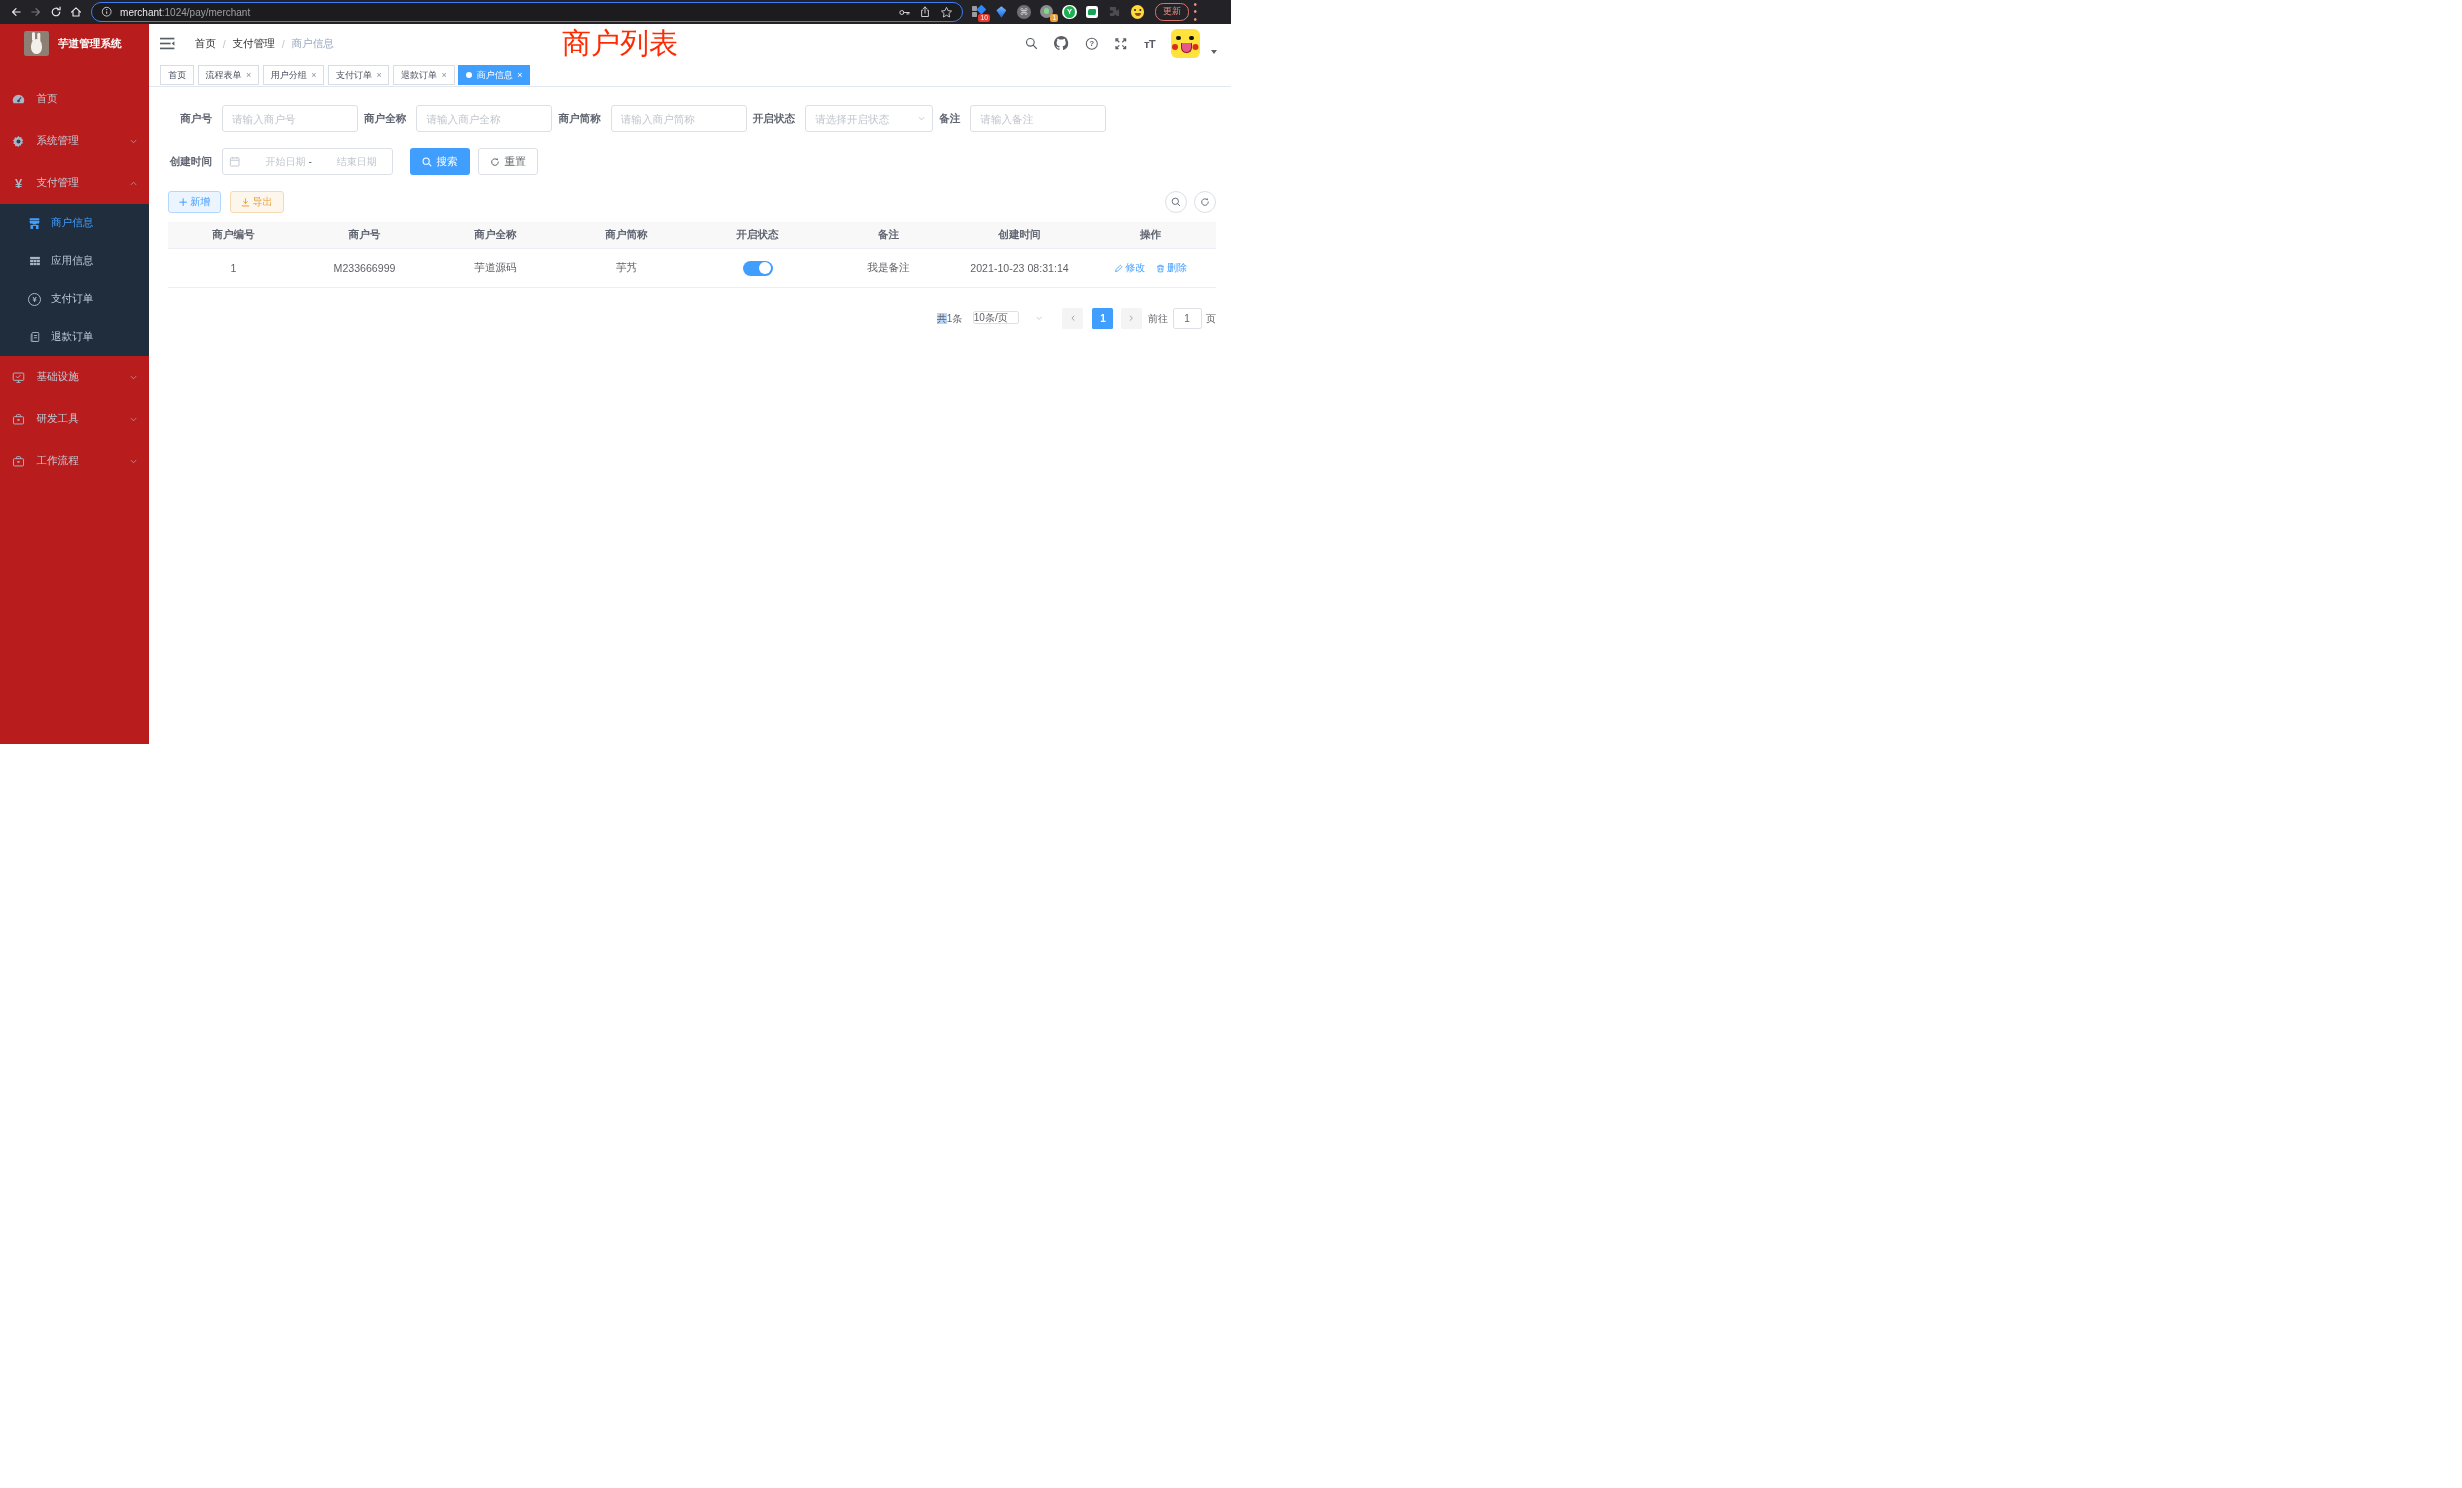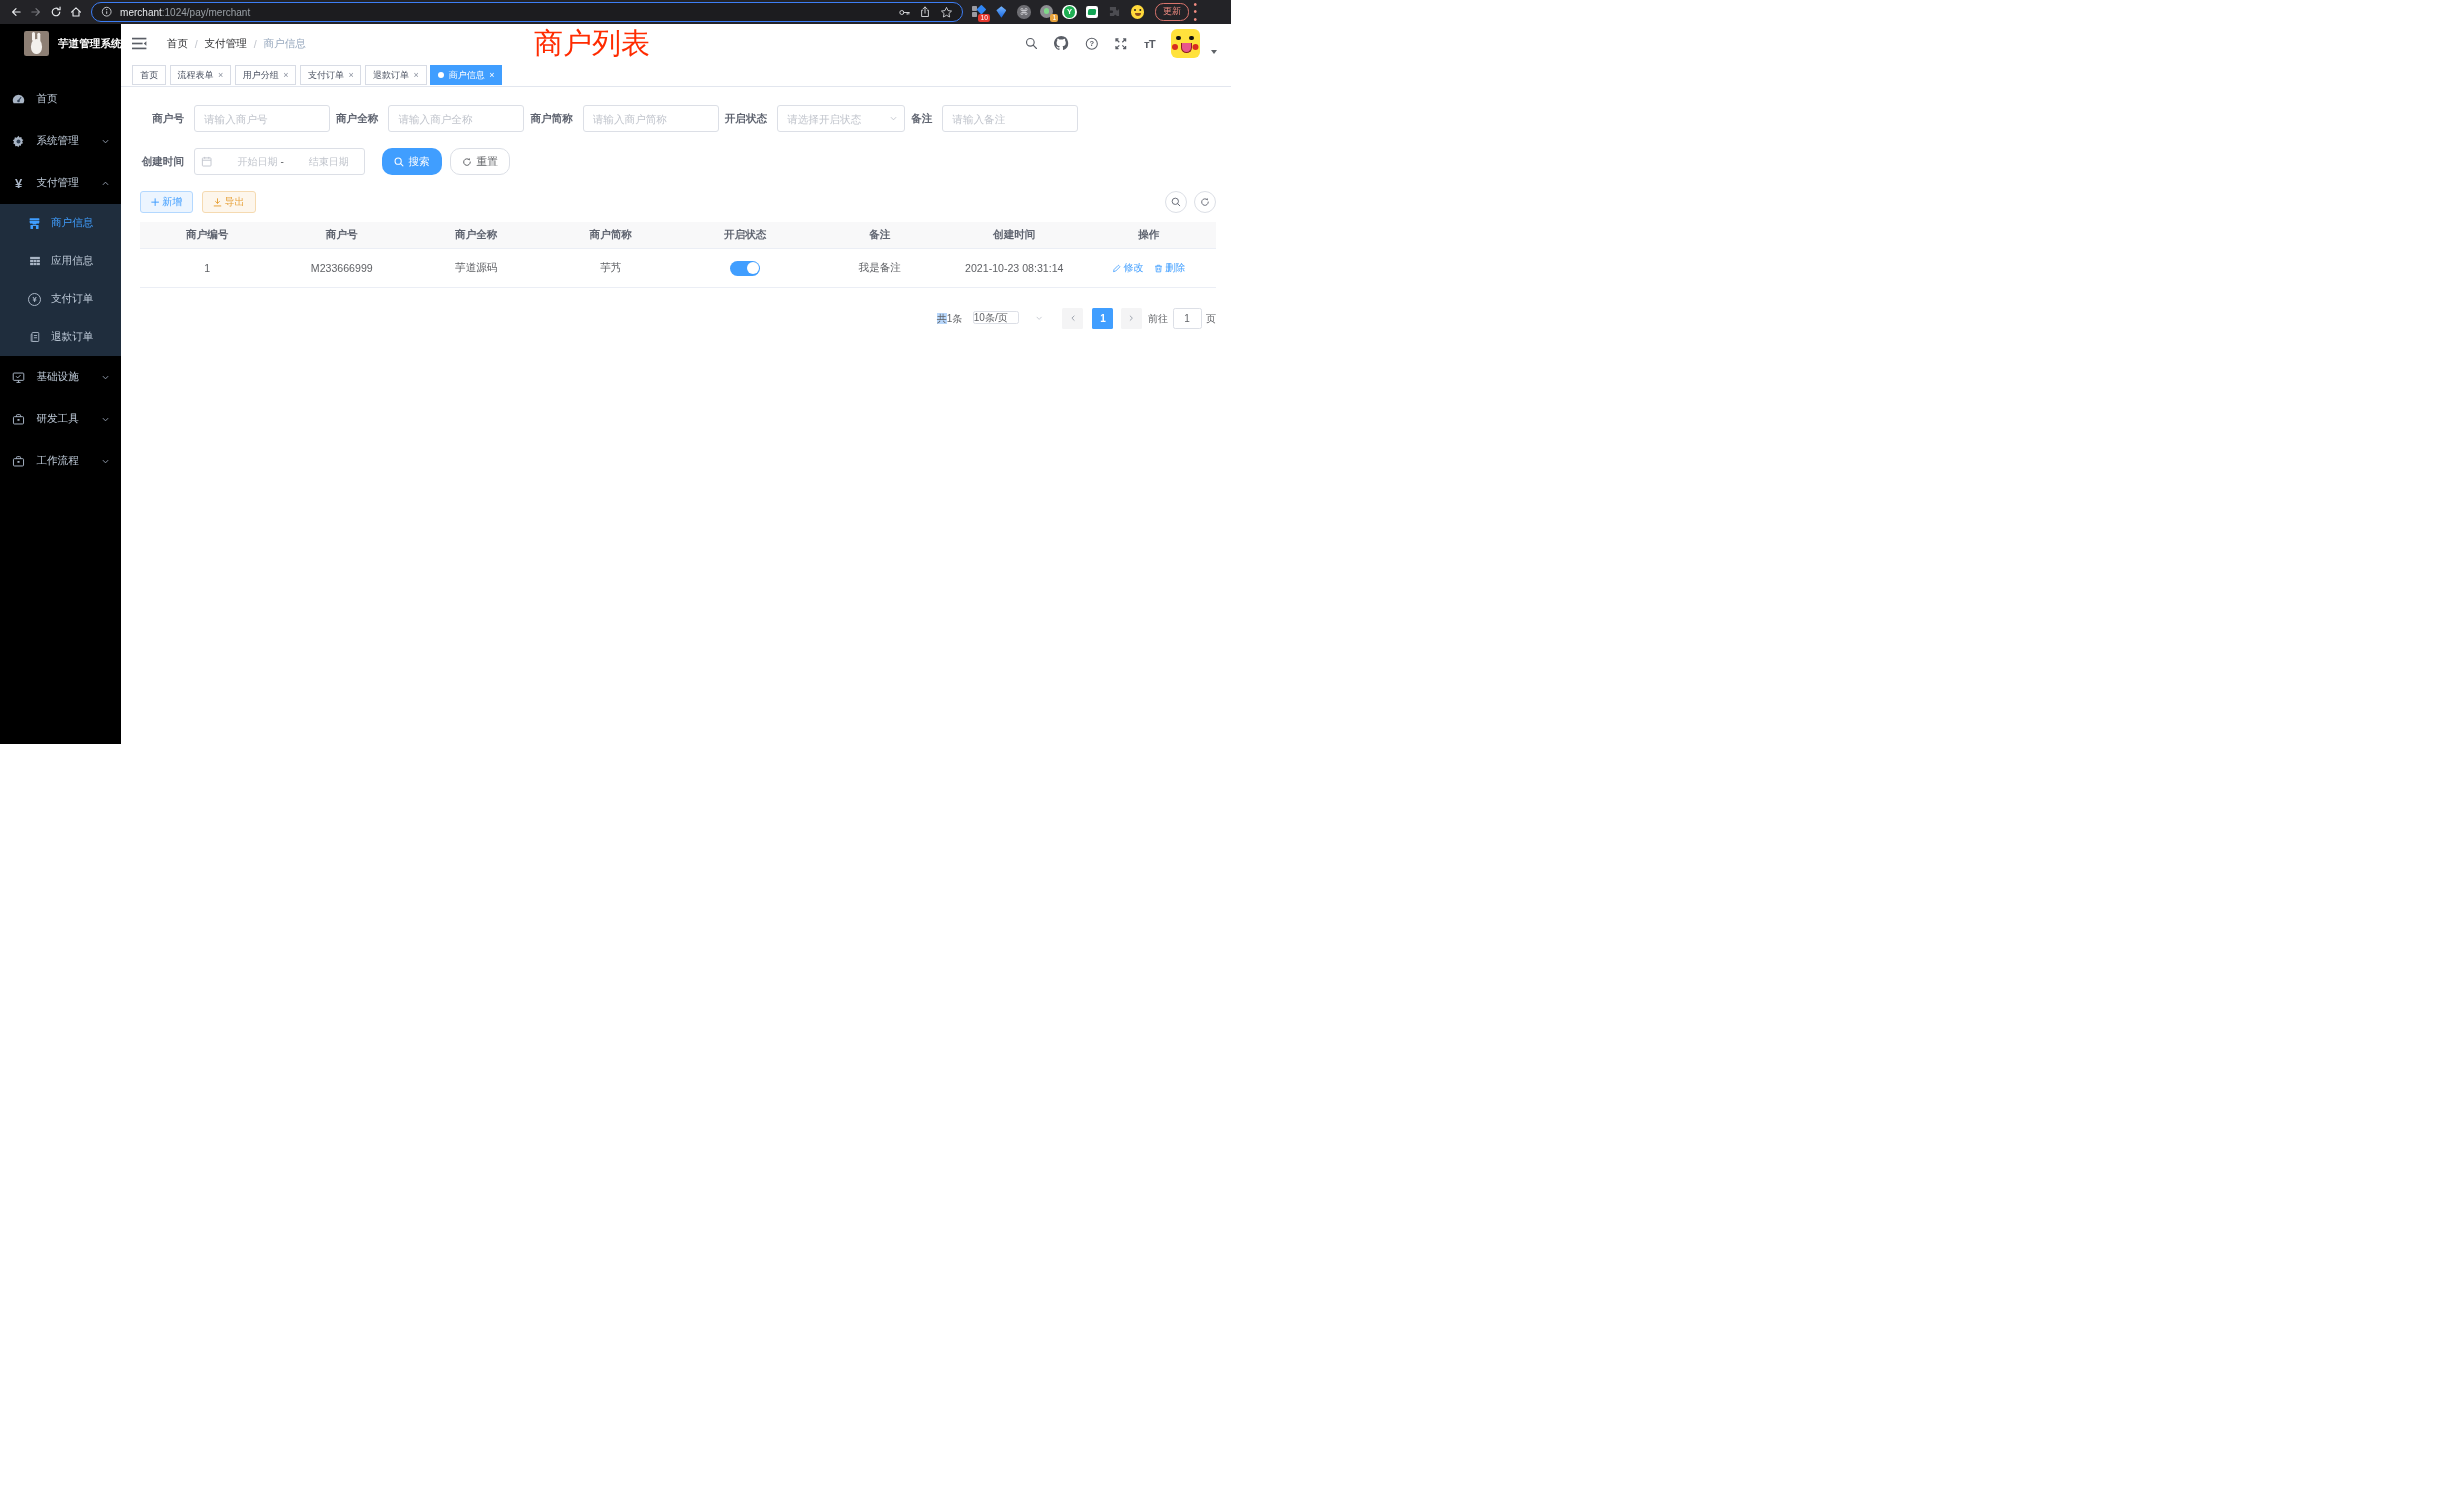"芋道管理系统" .sidebar { background: #000000 -> #b91c1c; width: 121px -> 149px }
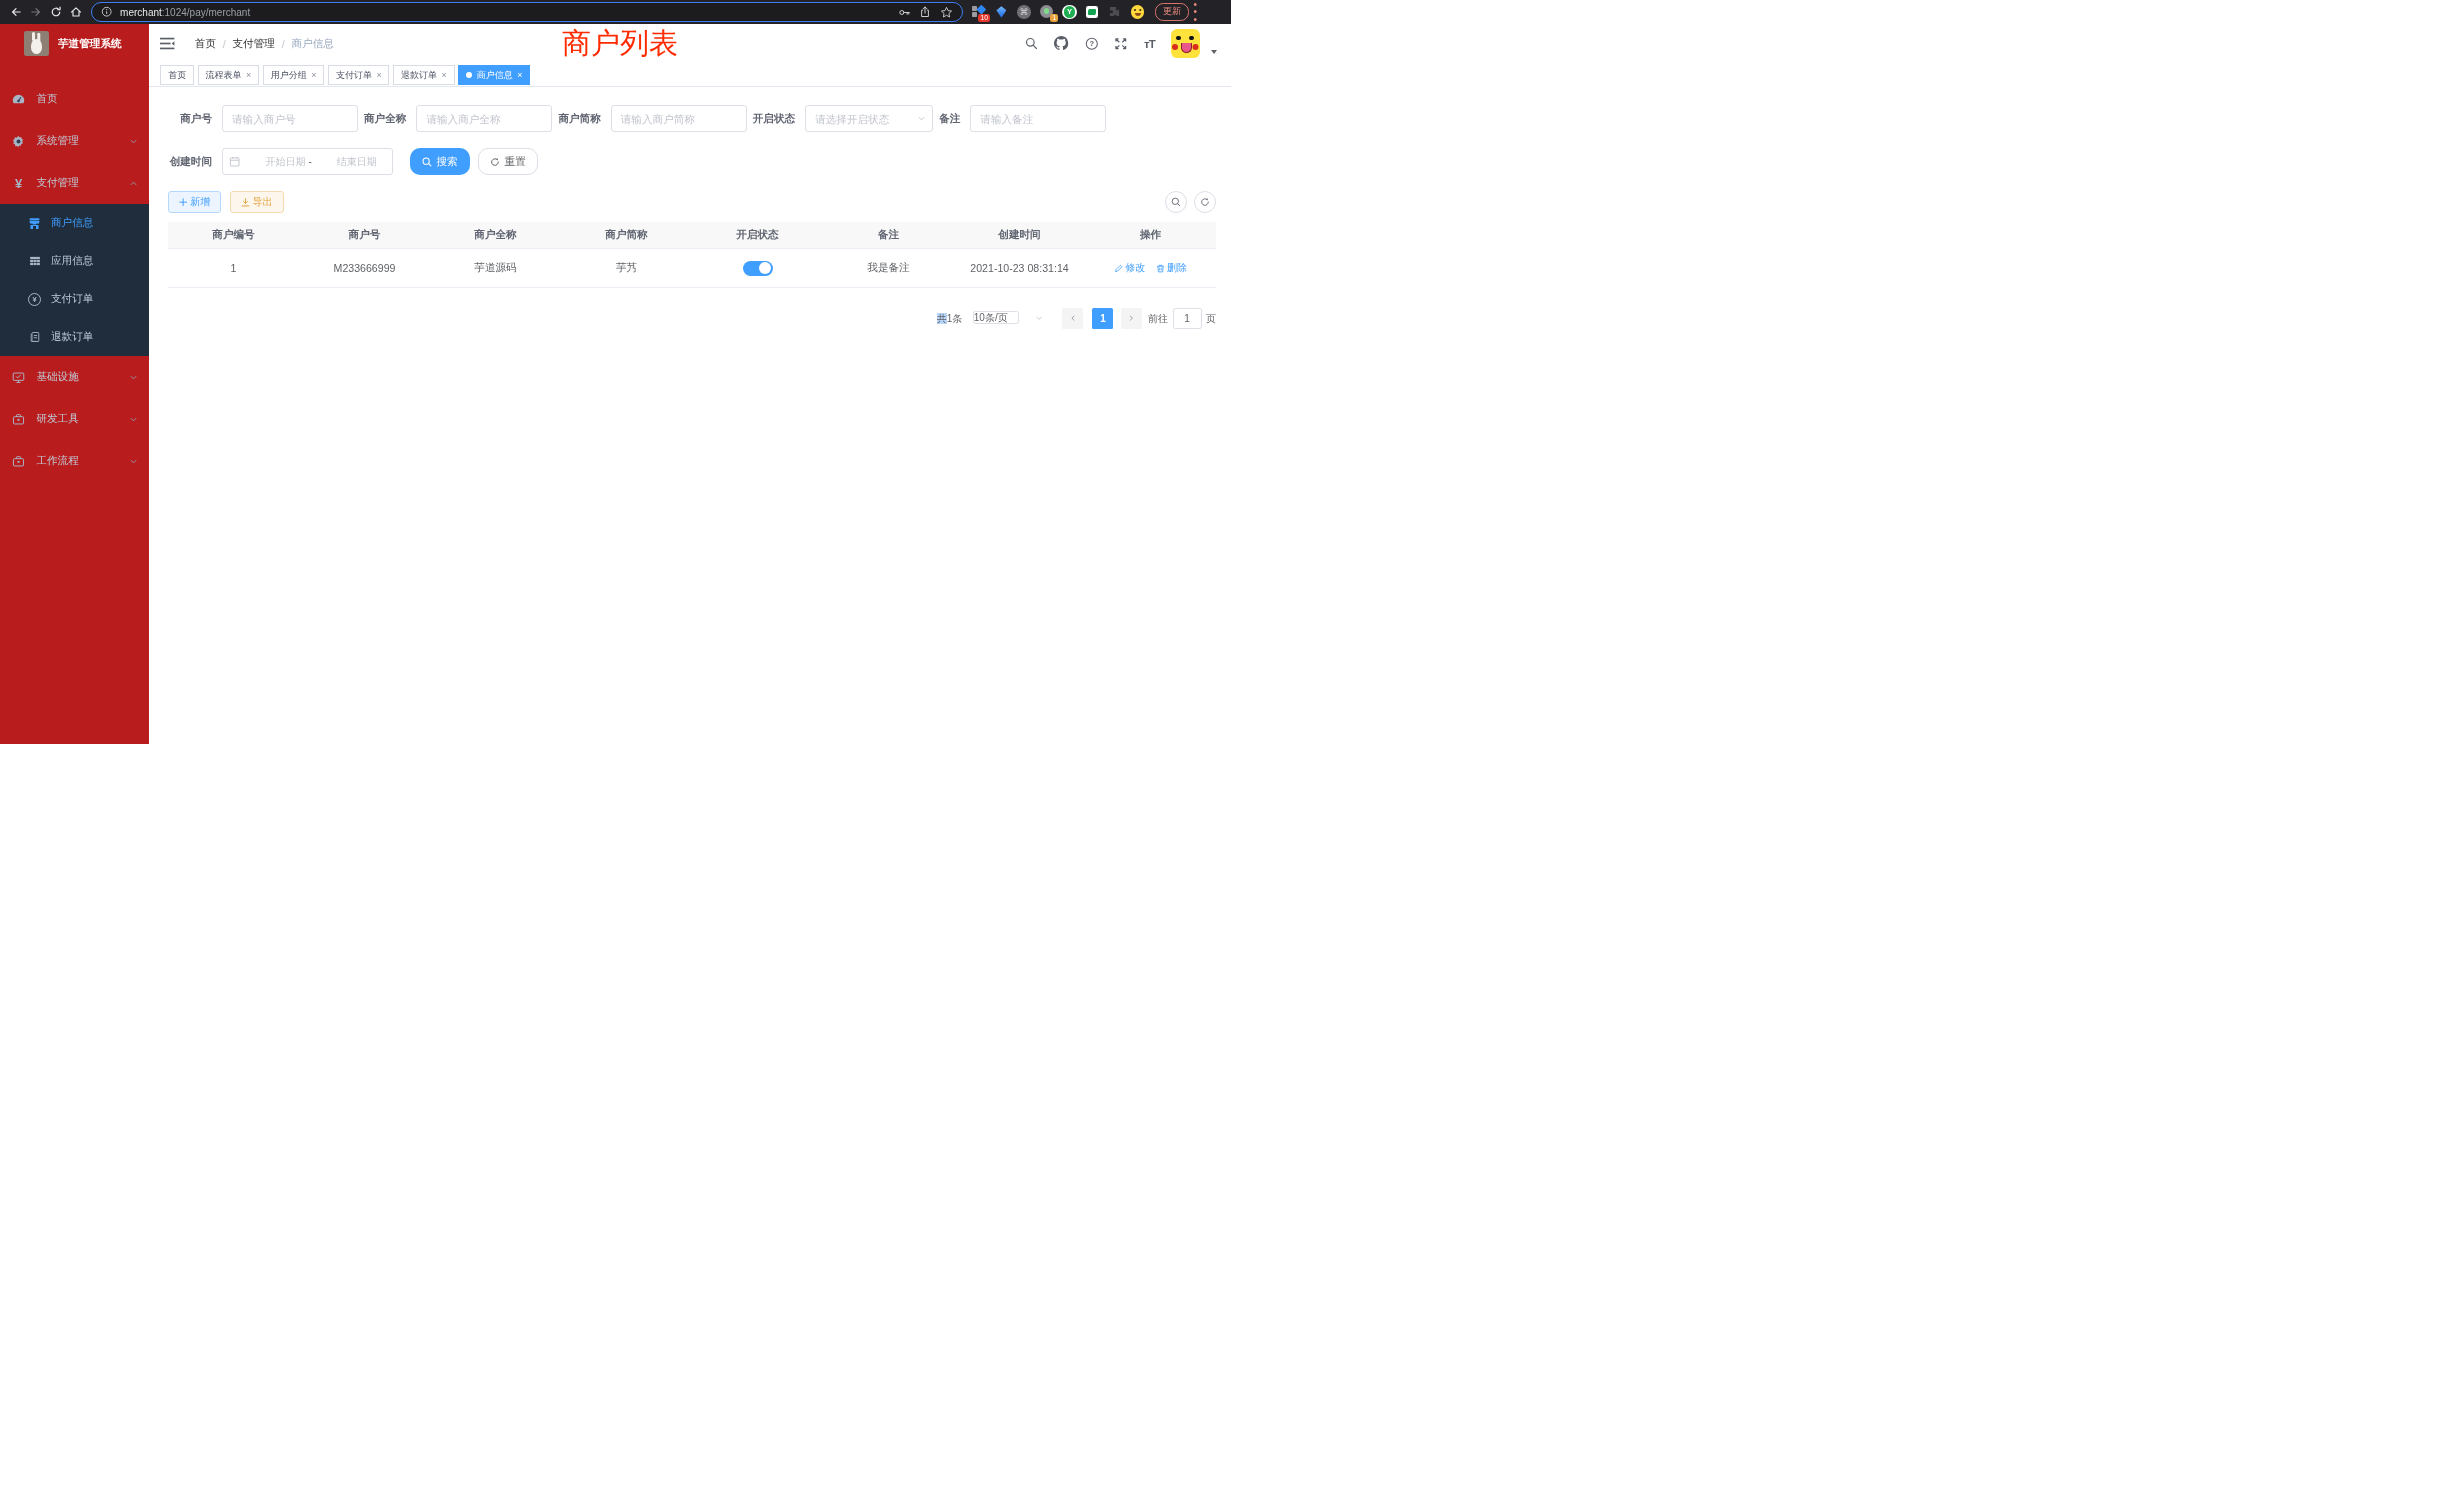"搜索" .btn { border-radius: 10px -> 3px }
